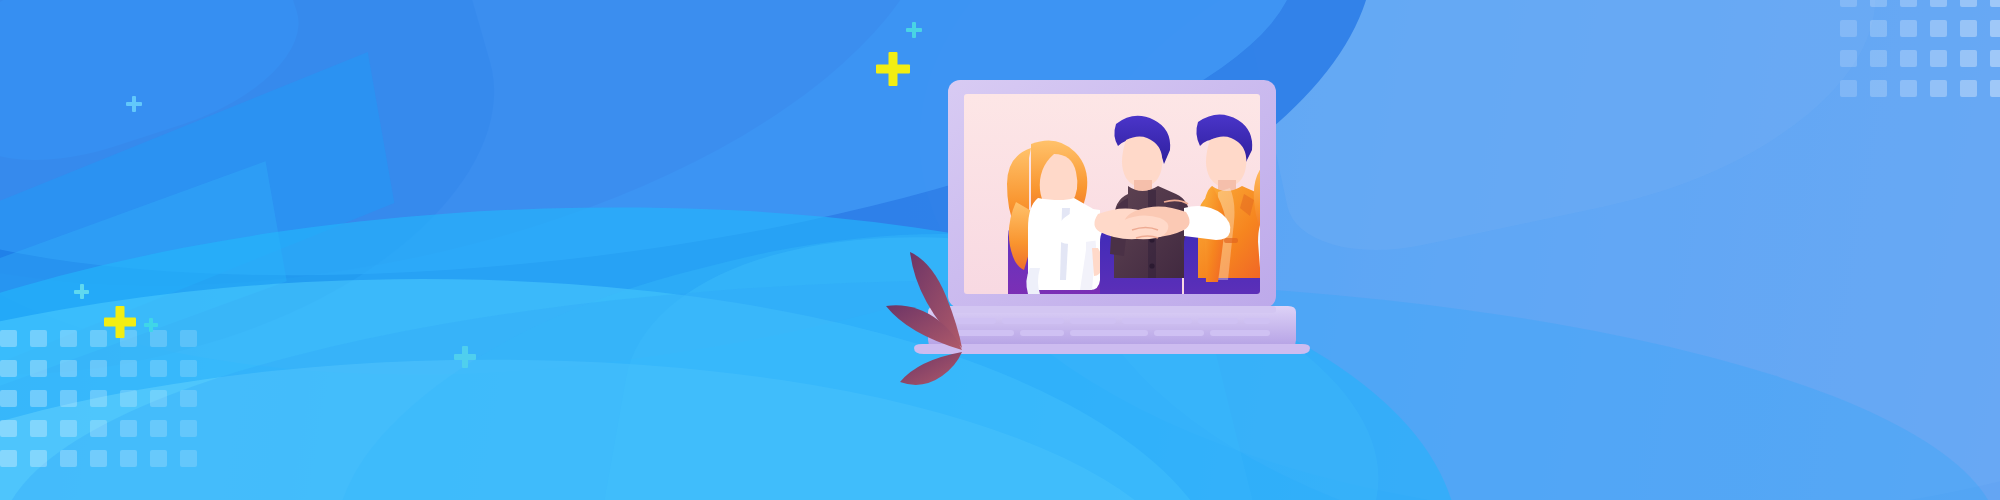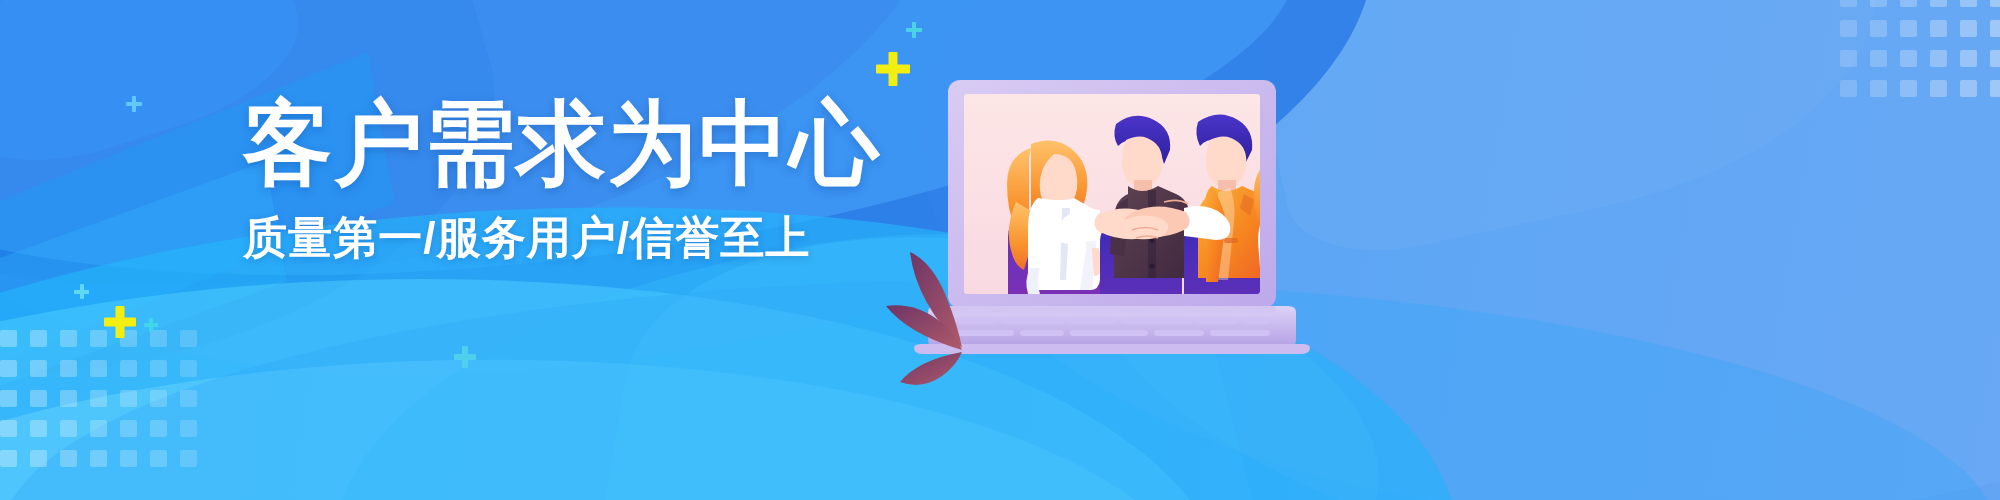"客户需求为中心" div { html: <div> <div>客户需求为中心</div> <div>质量第一/服务用户/信誉至上</div> </div> -> none }
